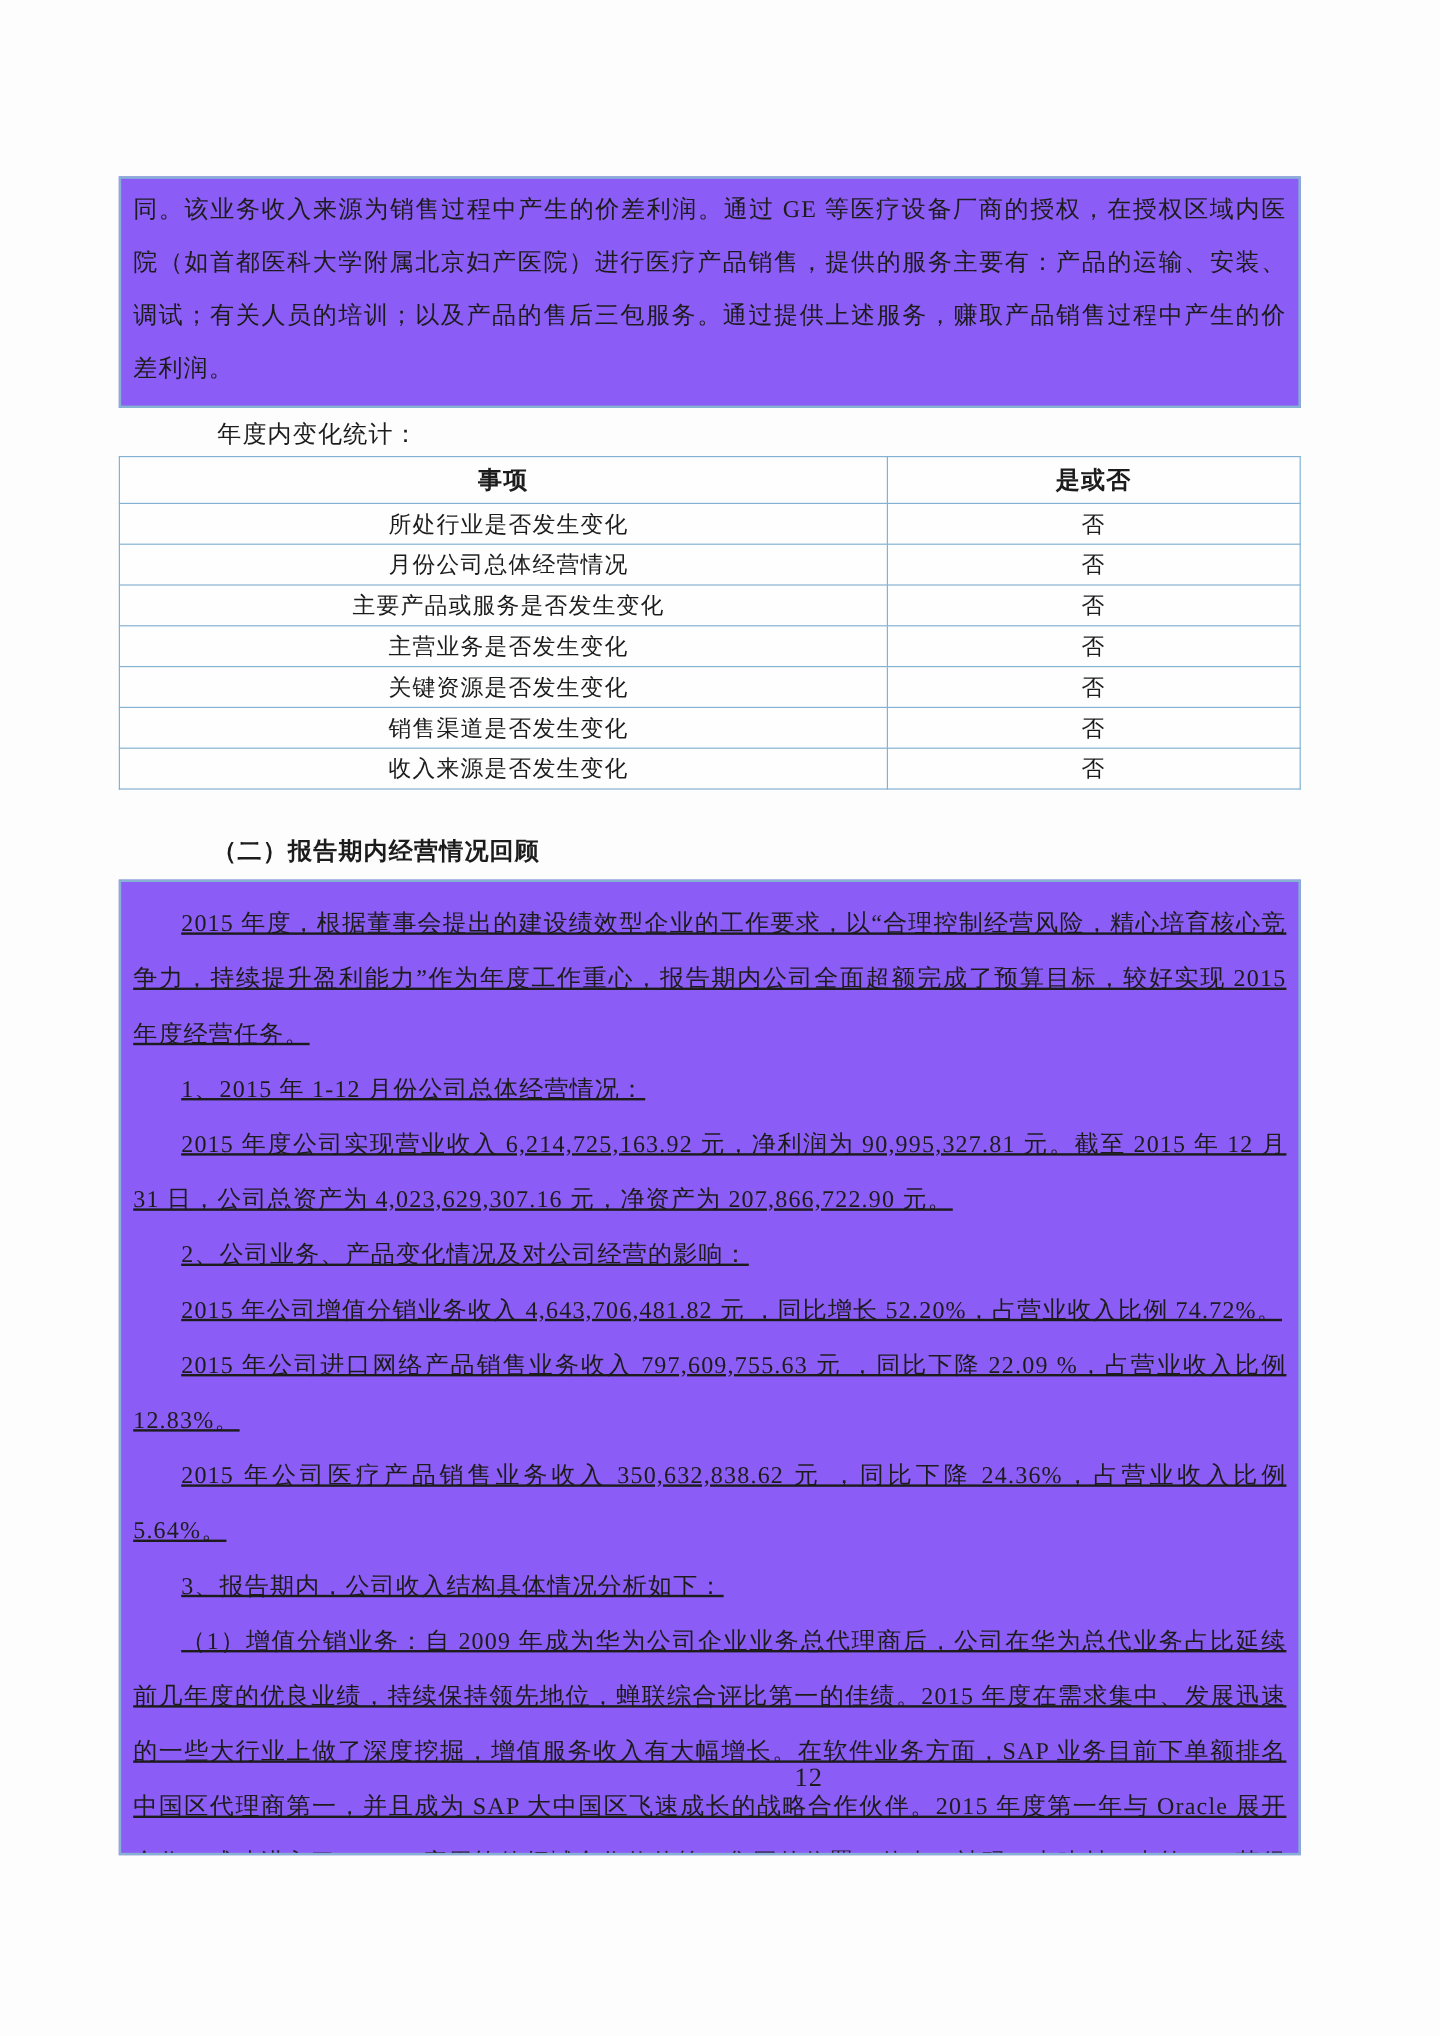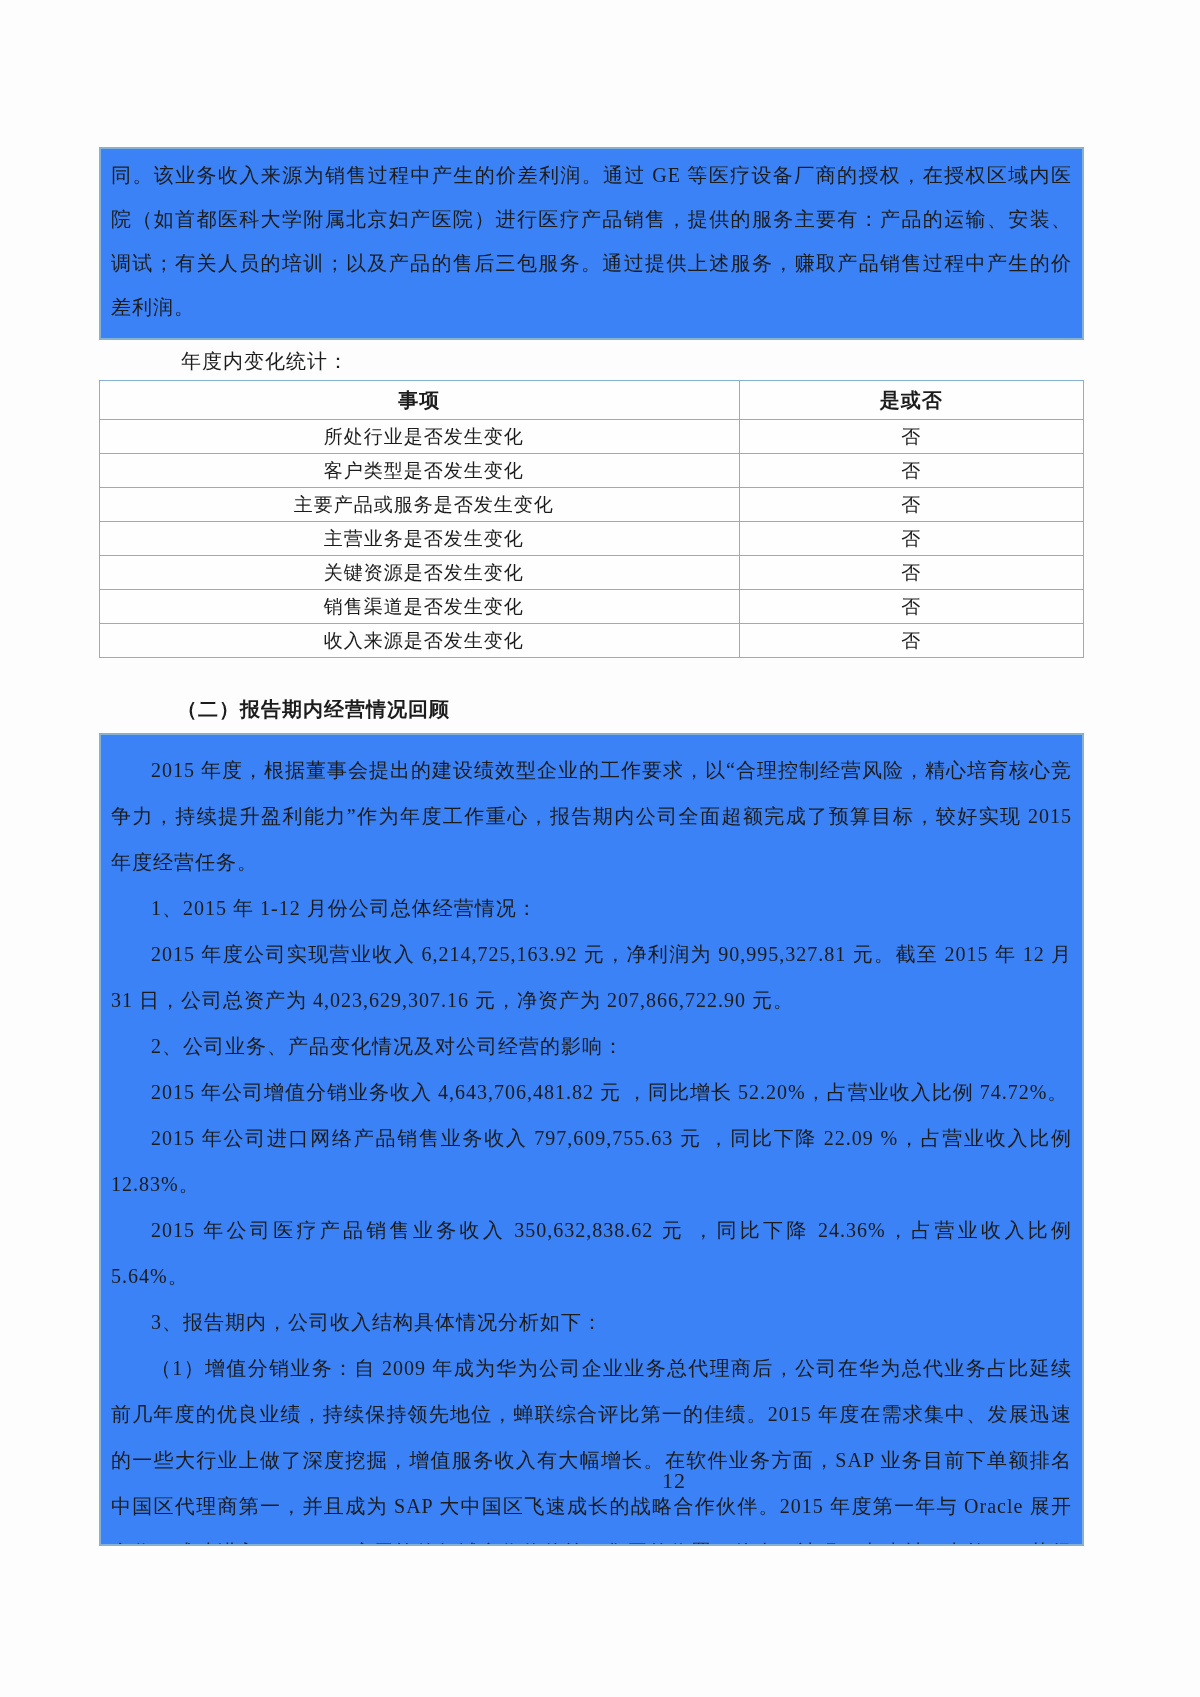"同。该业务收入来源为销售过程中产生的价差利润。通过 GE" .box { background: #3b82f6 -> #8b5cf6 }
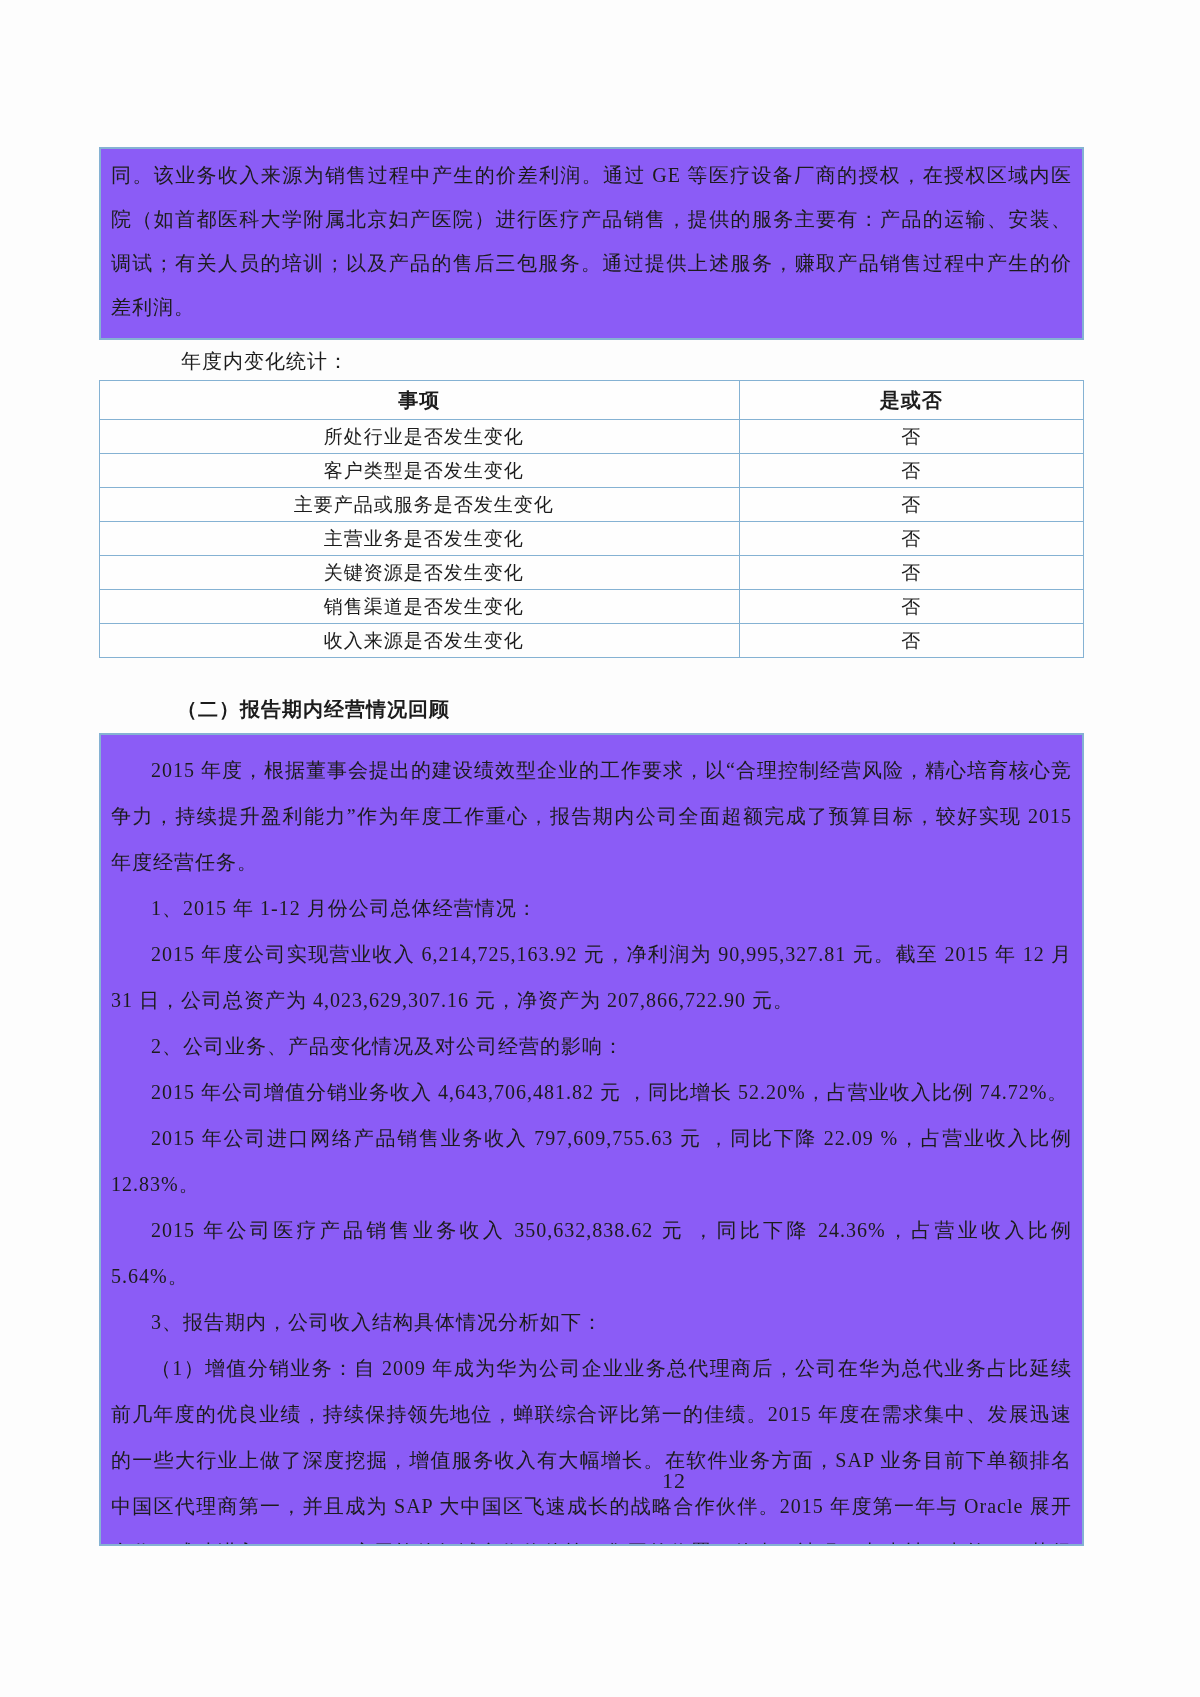"客户类型是否发生变化" td.cell-item { text: 客户类型是否发生变化 -> 月份公司总体经营情况 }
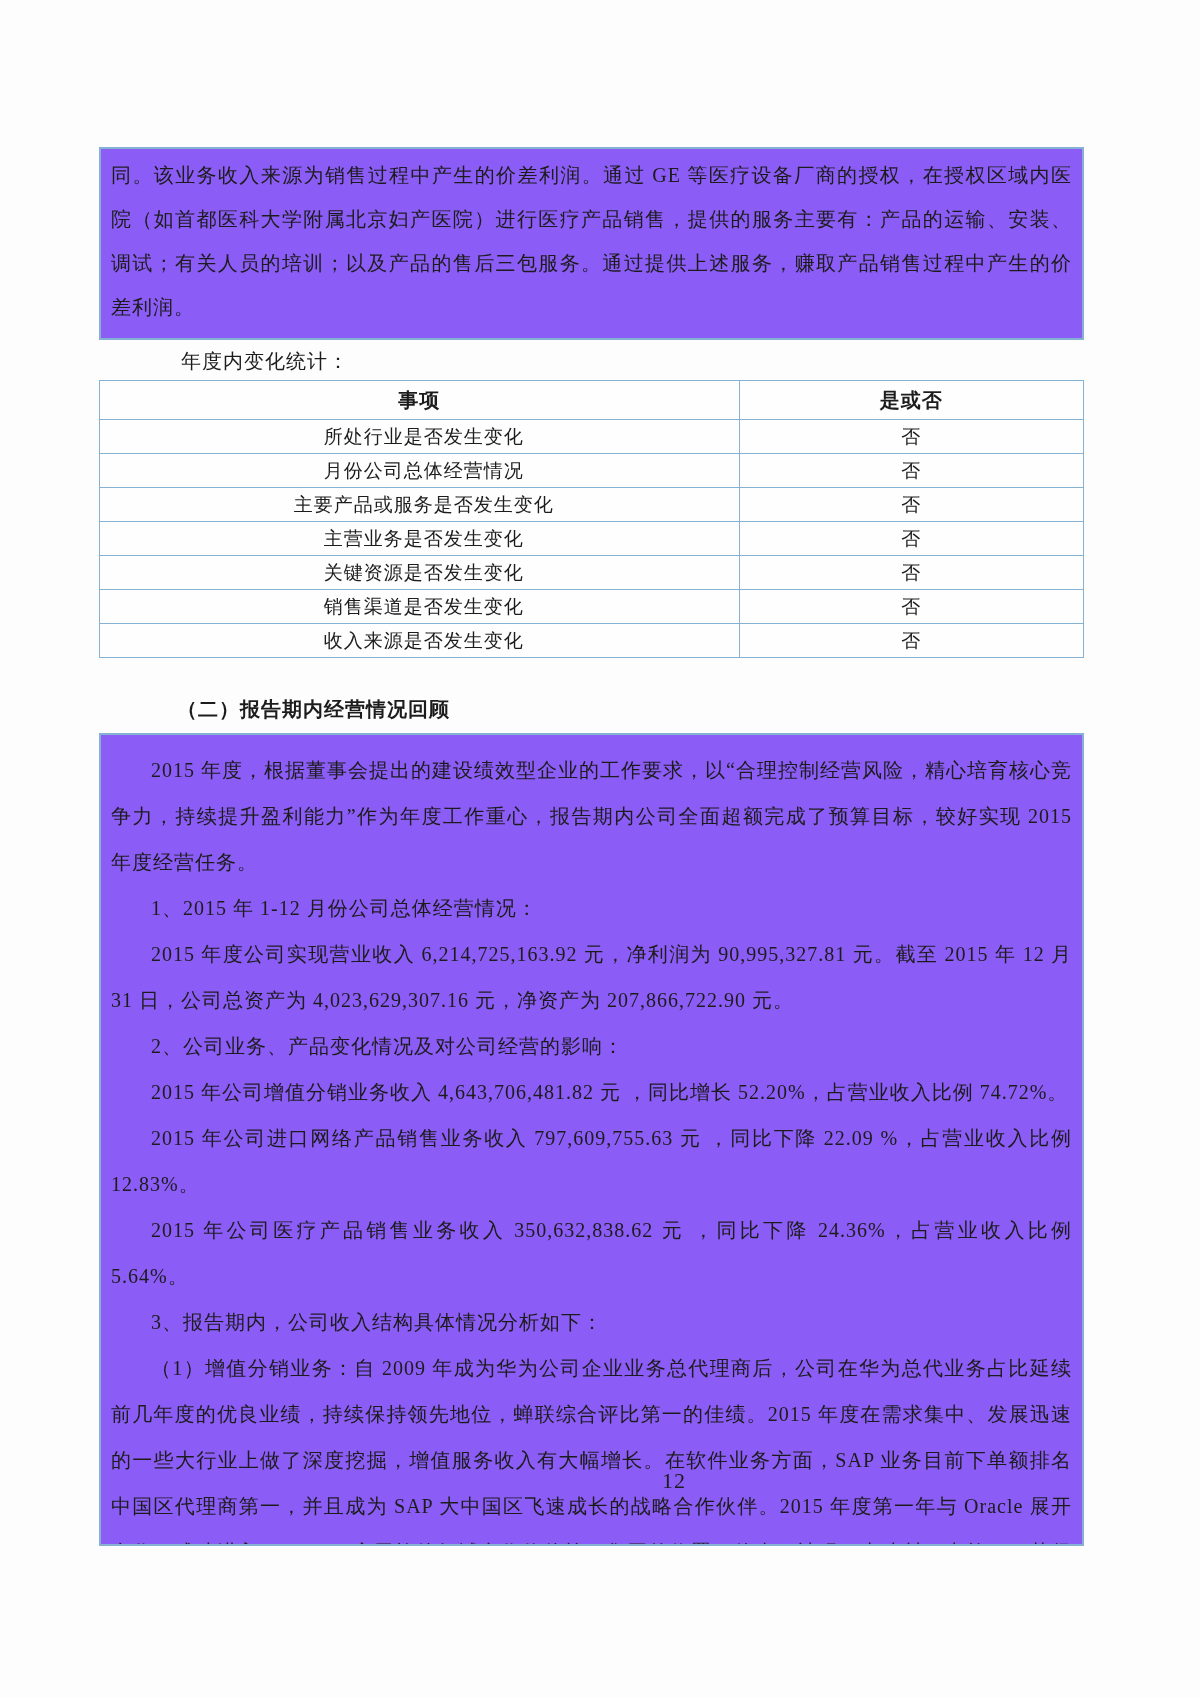"2015" .box2 { text-decoration: none -> underline }
